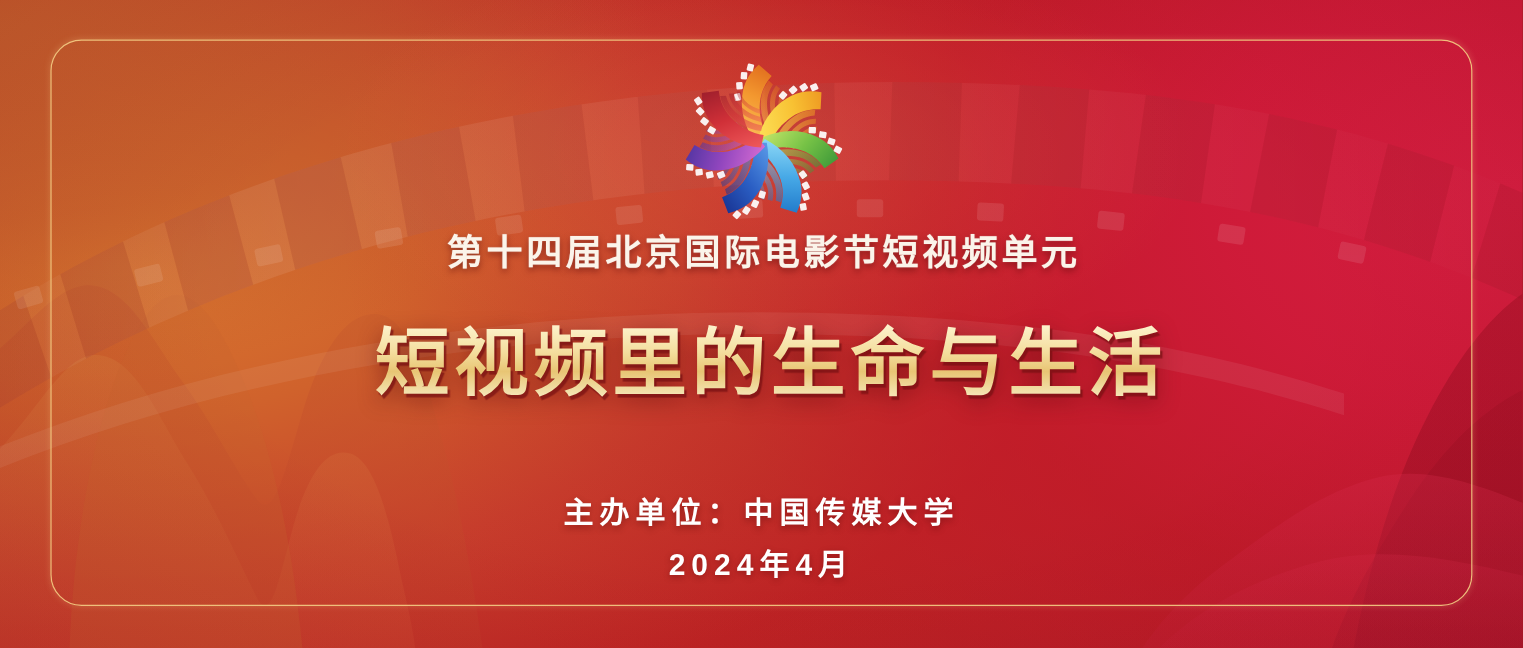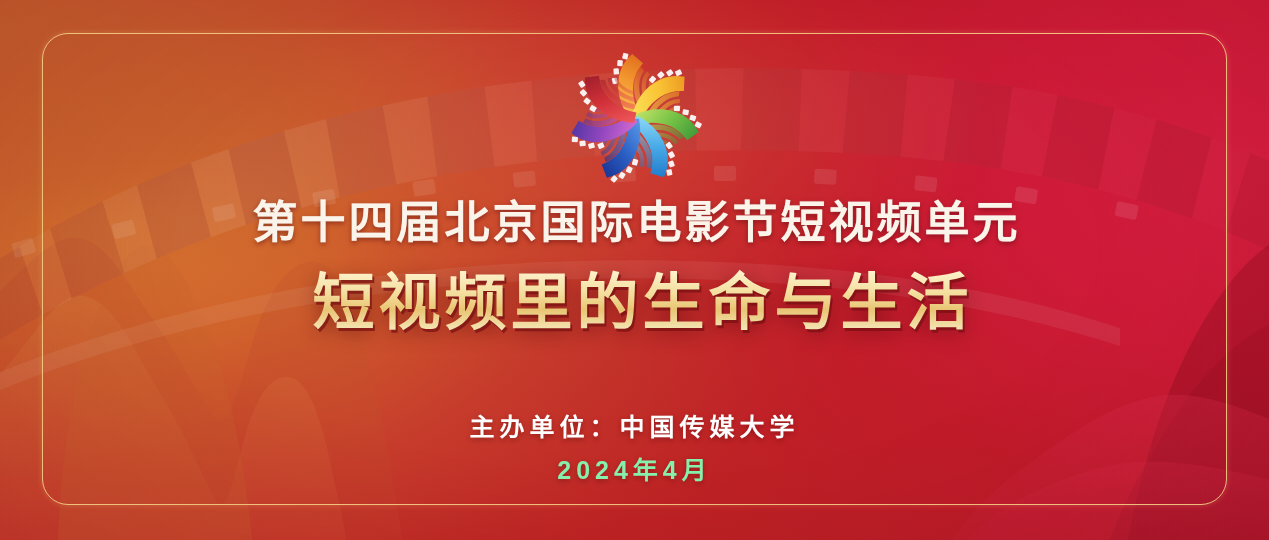"第十四届北京国际电影节短视频单元" .headline { font-size: 45px -> 30px }
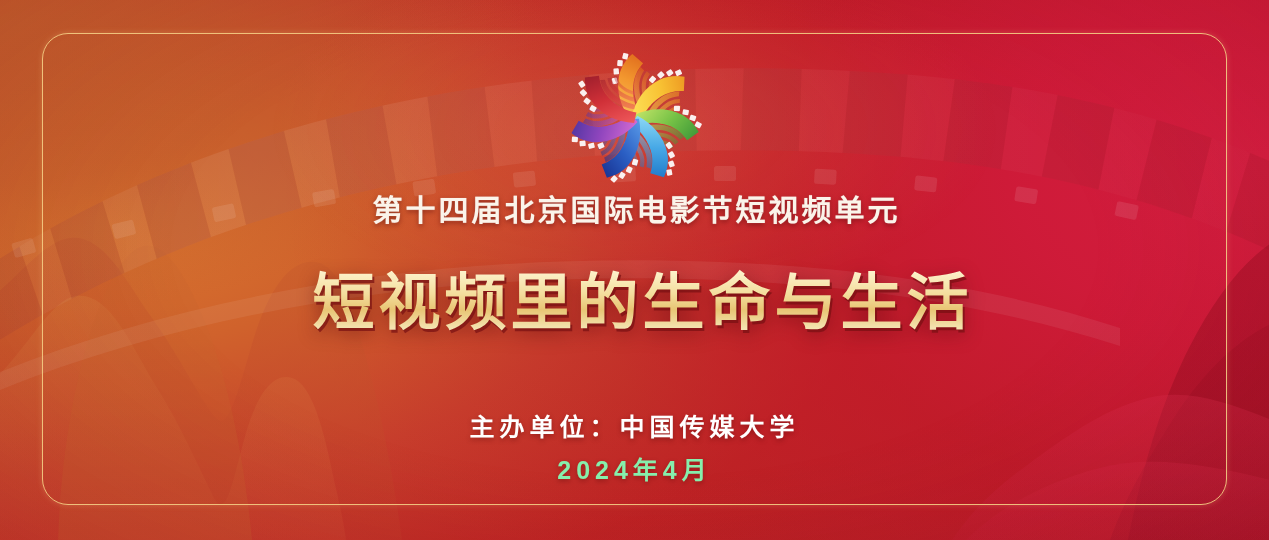"2024年4月" .date { color: #86efac -> #ffffff }
